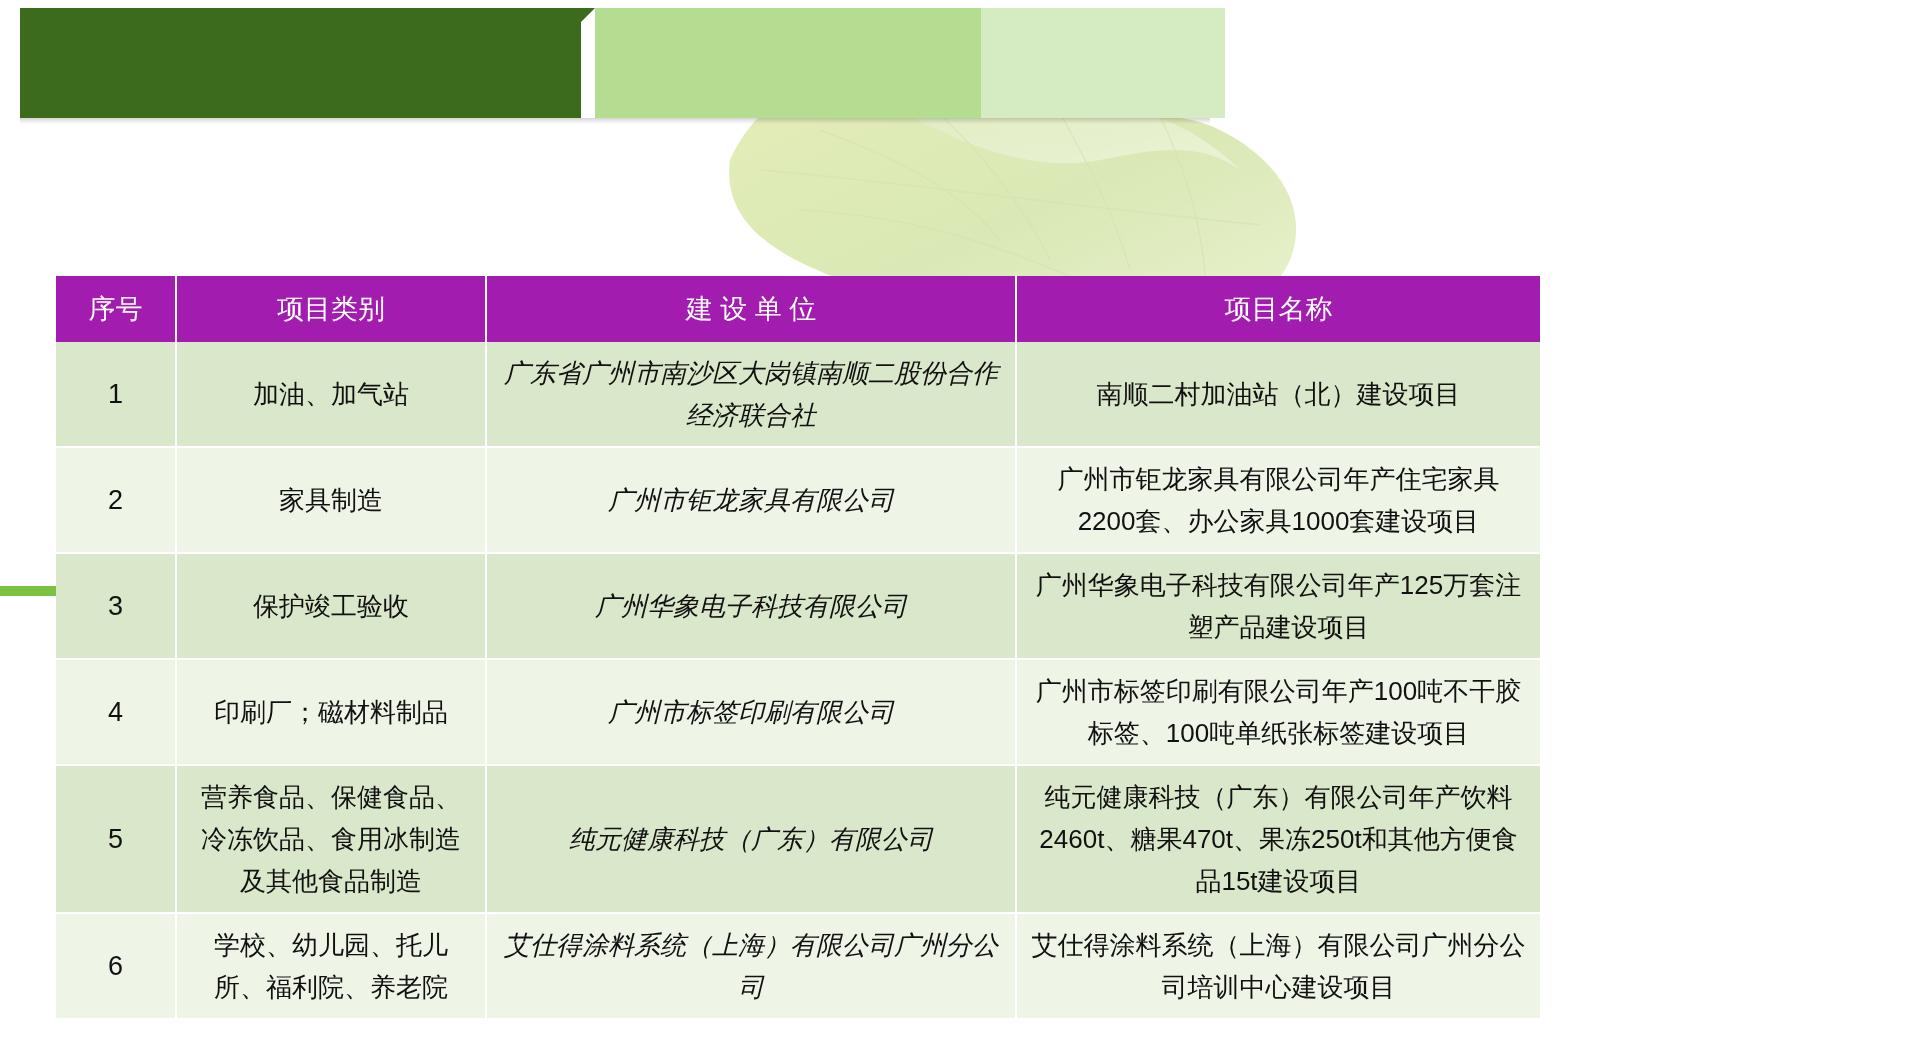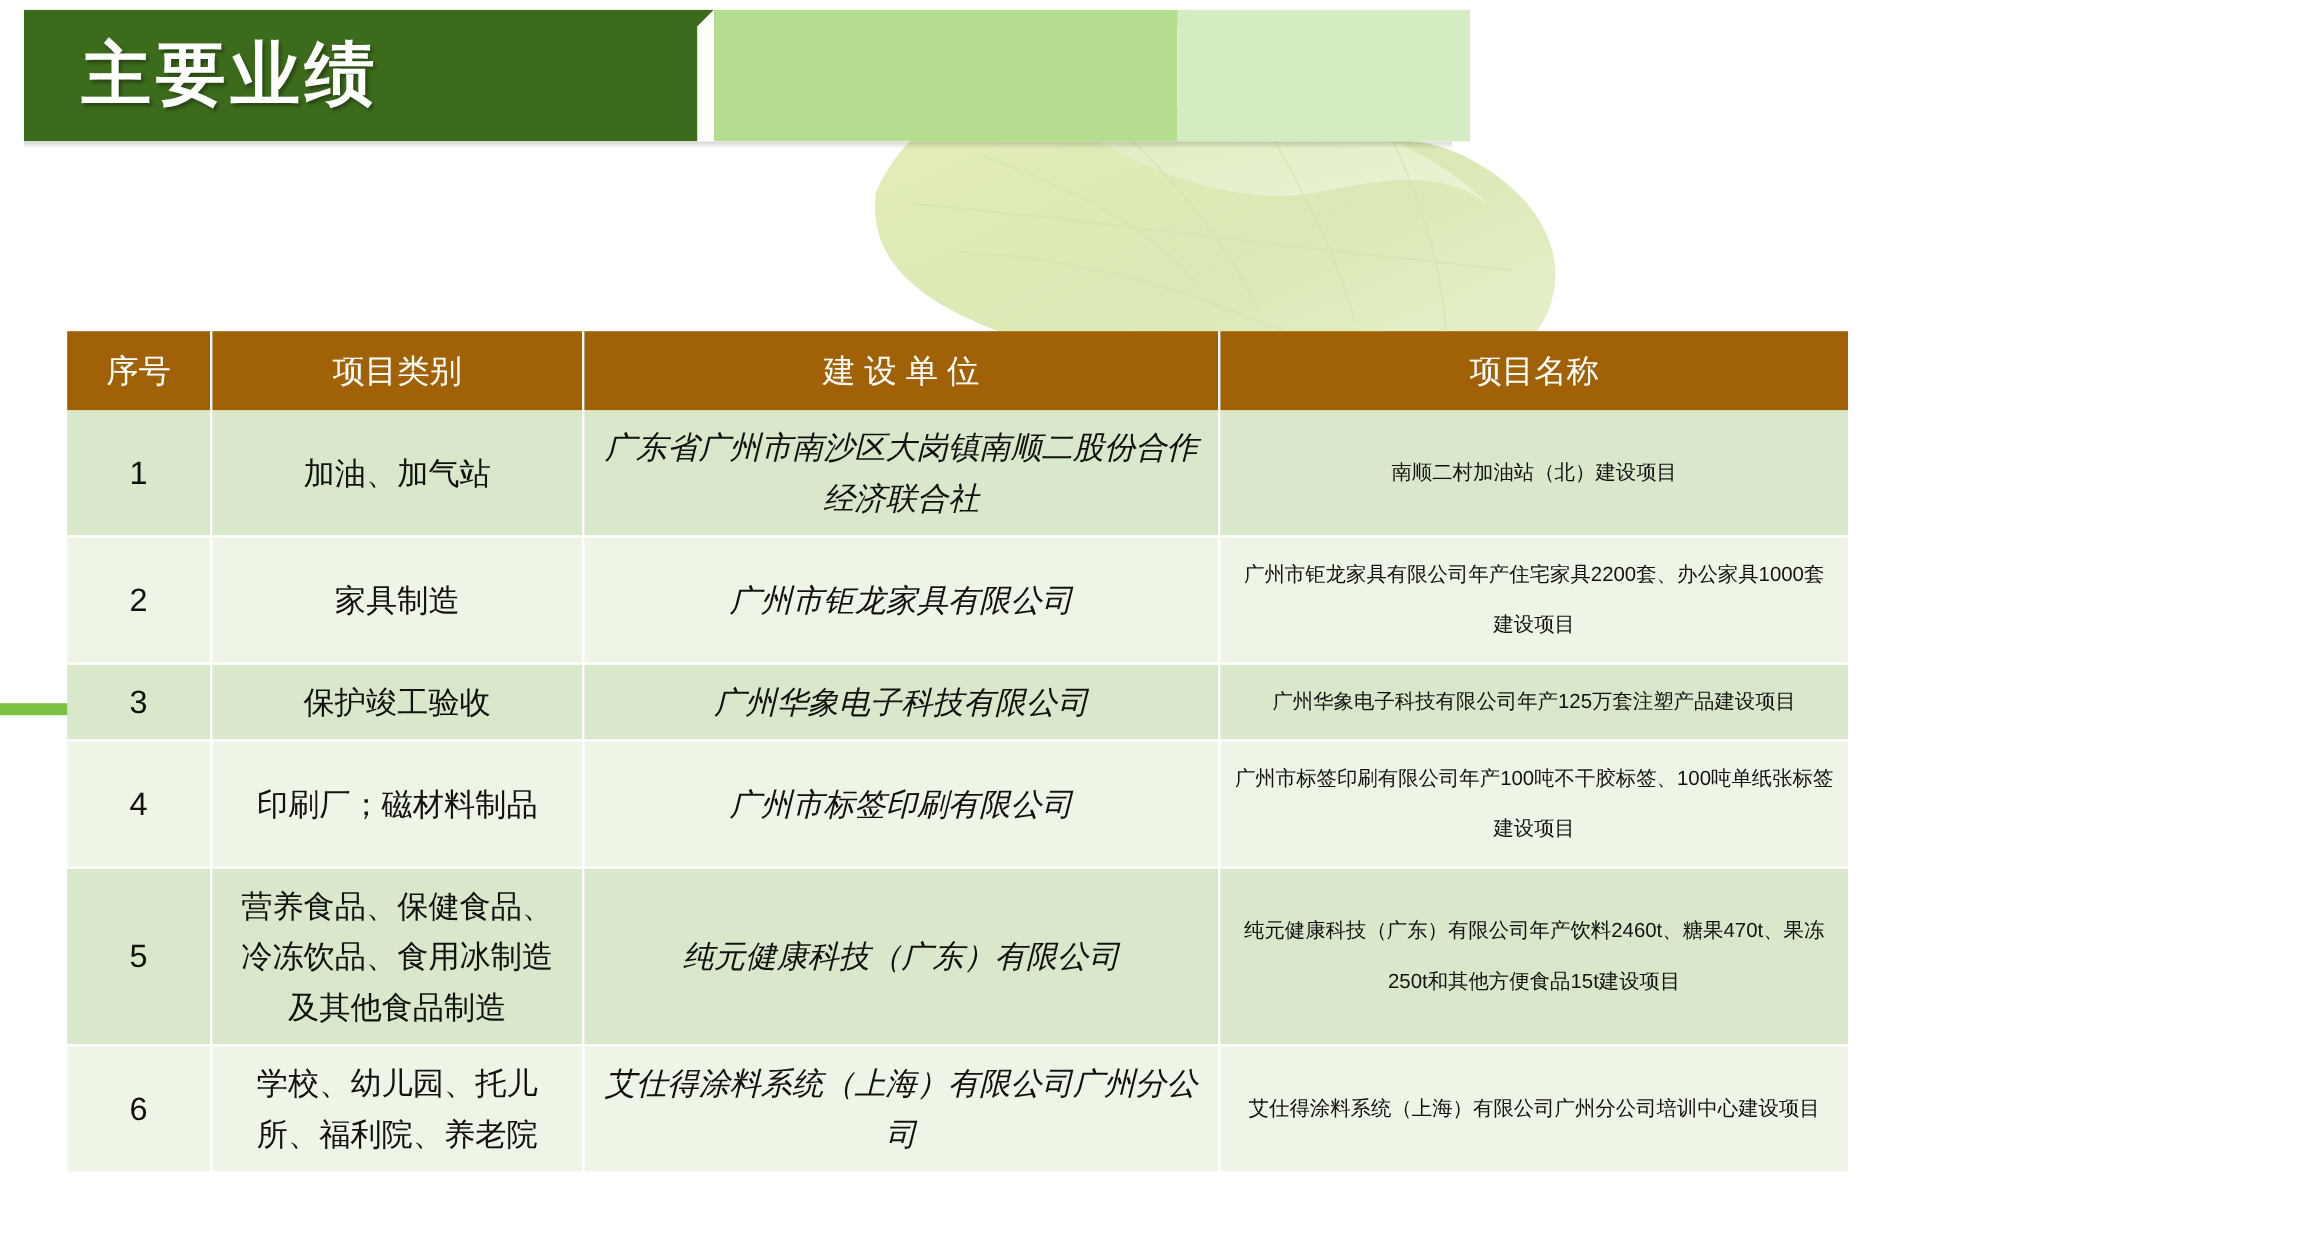"主要业绩" div.banner-title { html: <div>主要业绩</div> -> none }
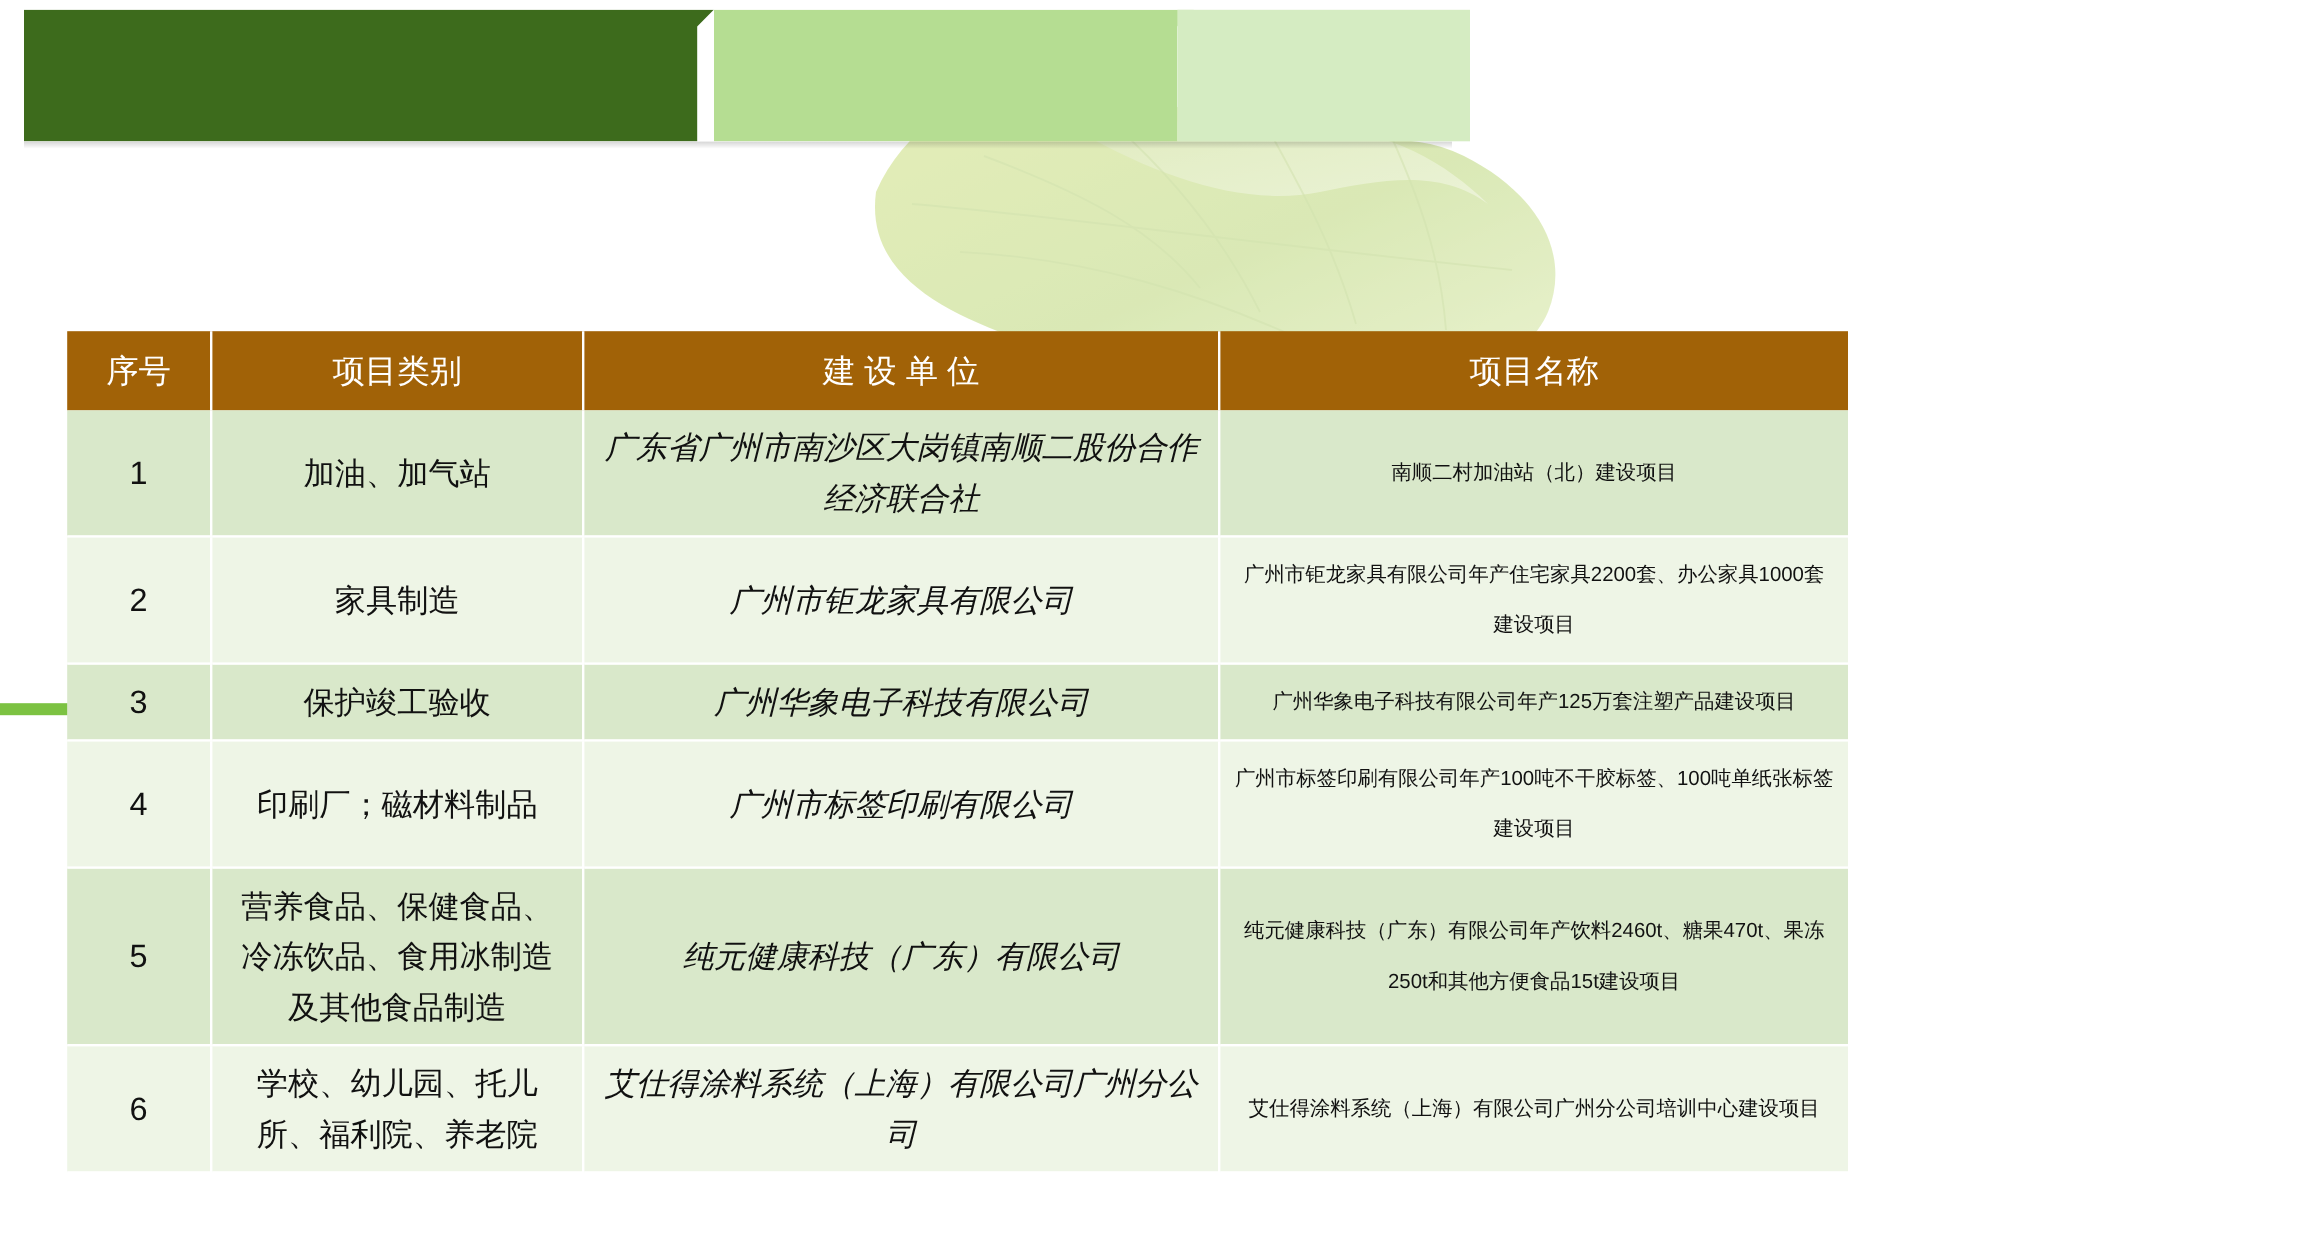"序号" table.perf th { background: #a16207 -> #a21caf }
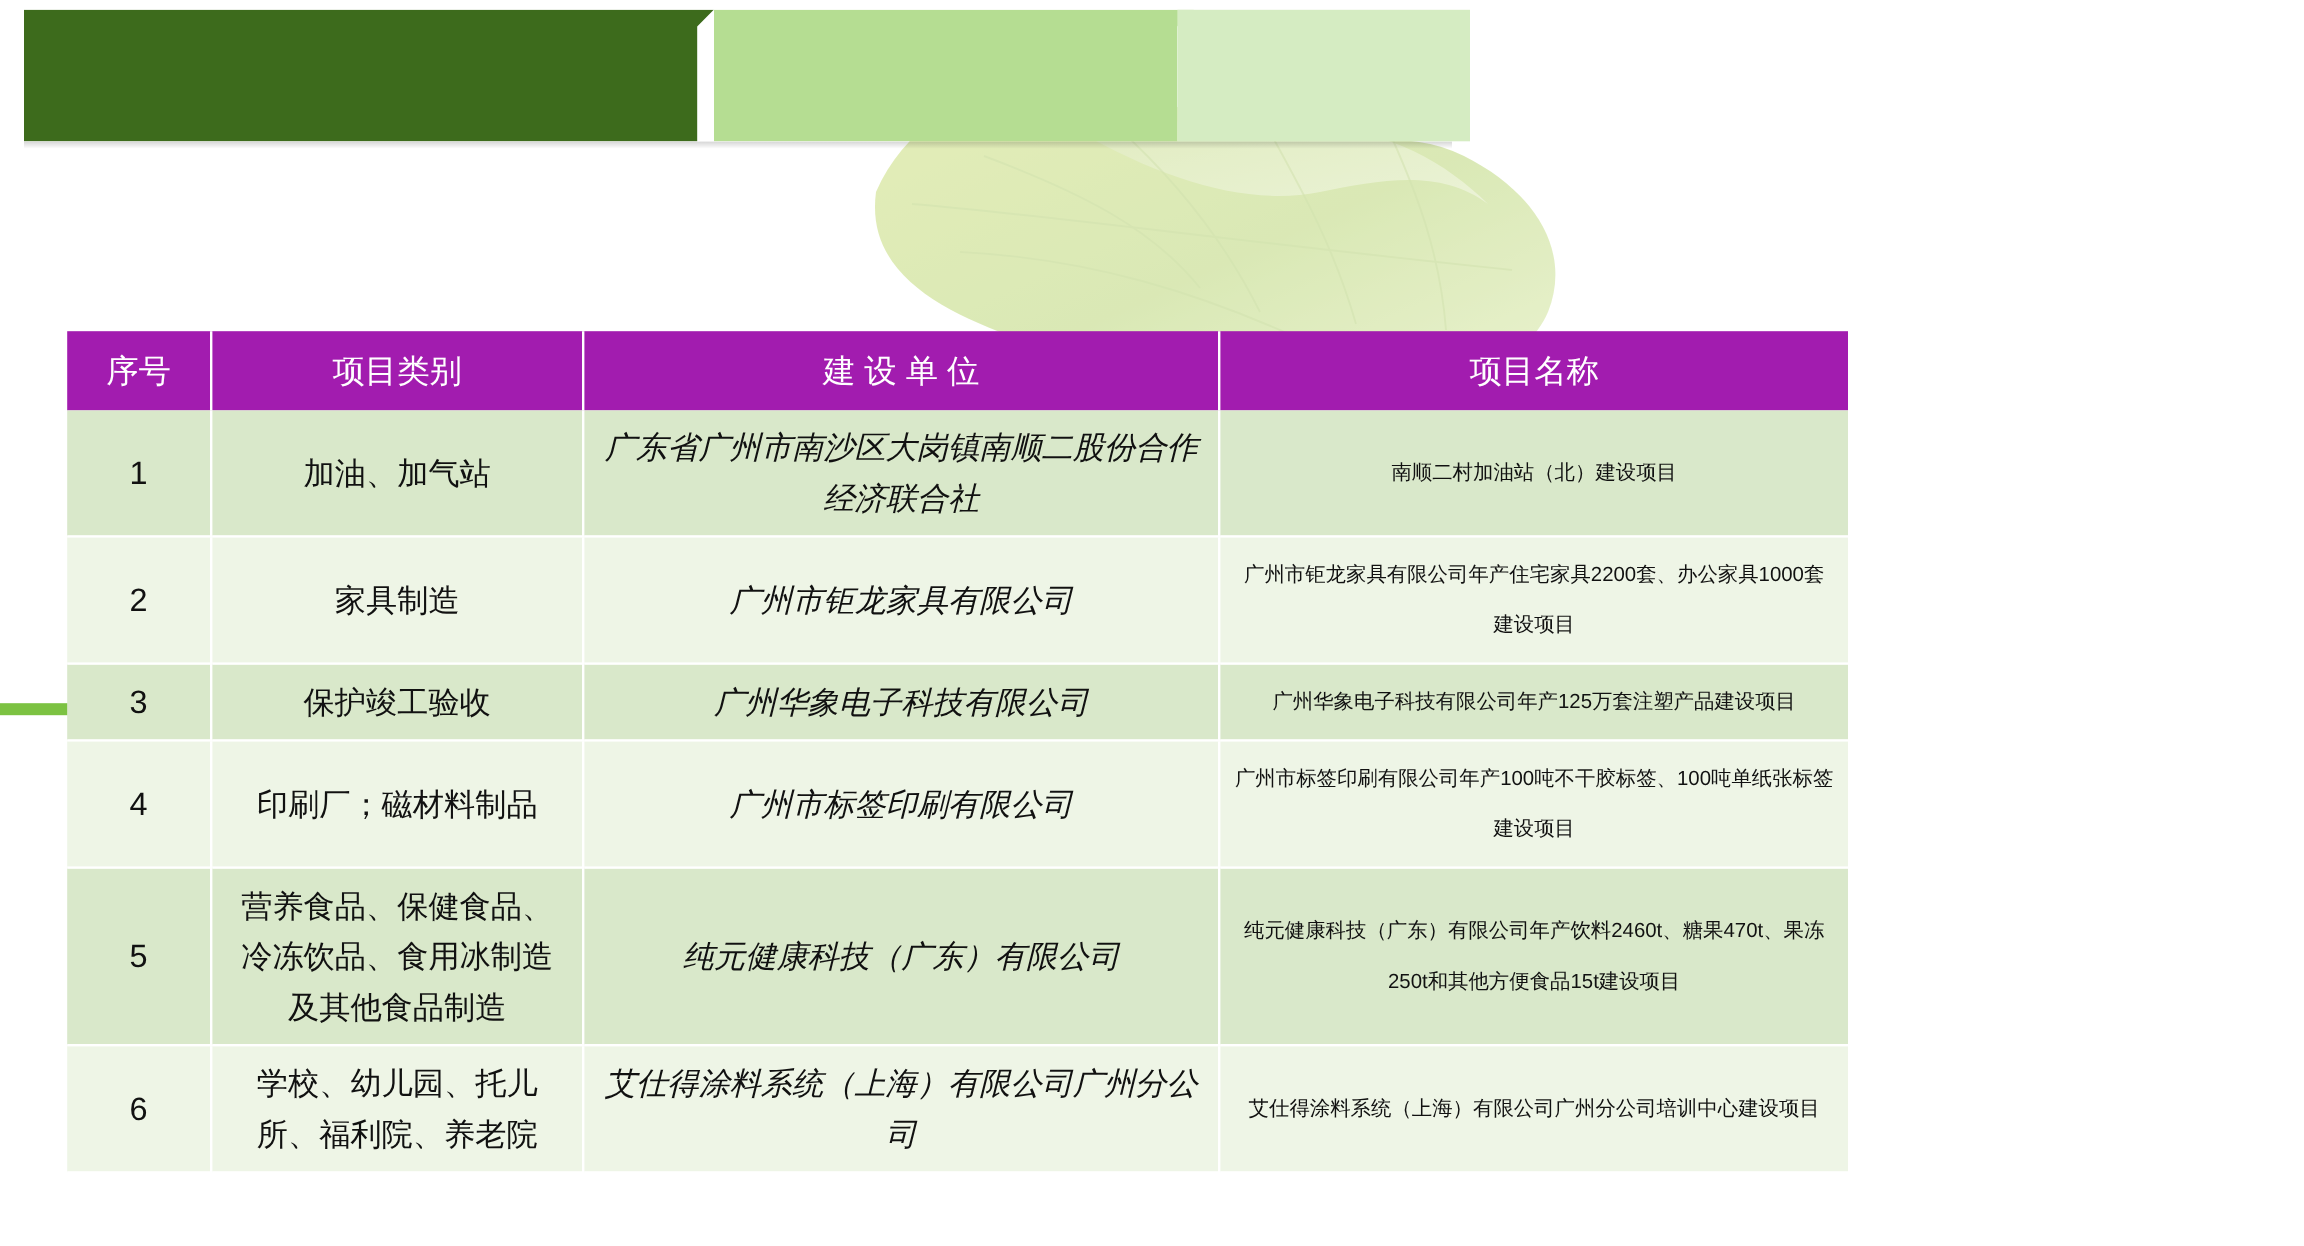"南顺二村加油站（北）建设项目" td.col-proj { font-size: 17px -> 26px }
